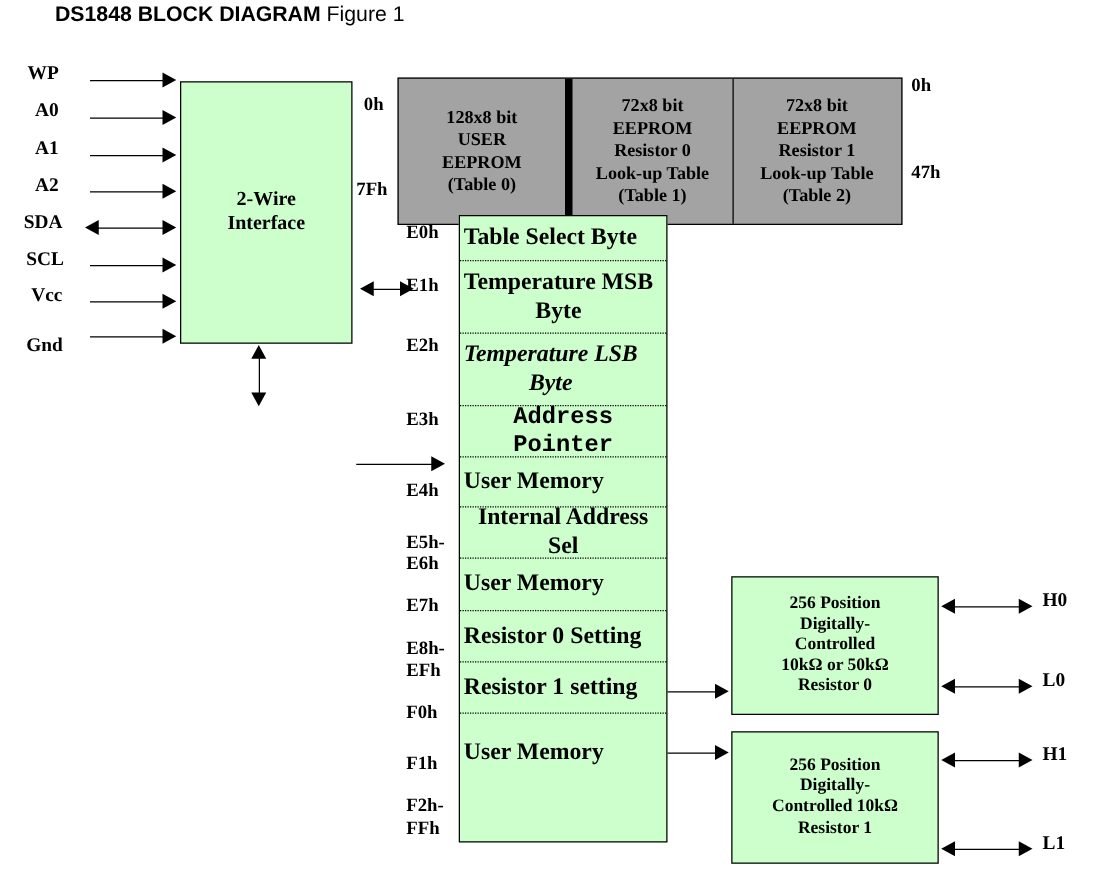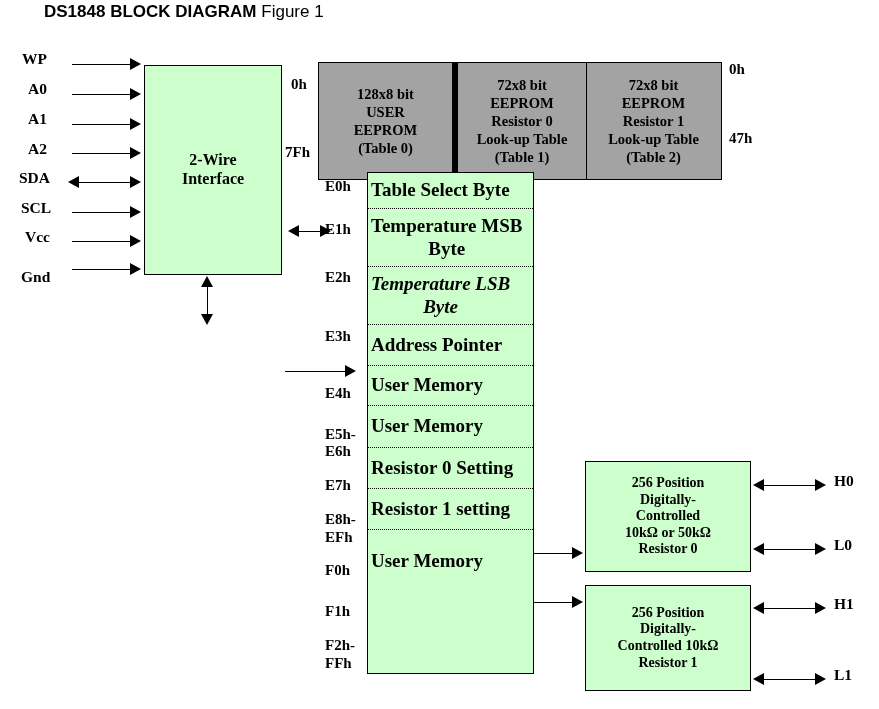"Address Pointer" div.reg { font-family: none -> Liberation Mono, monospace }
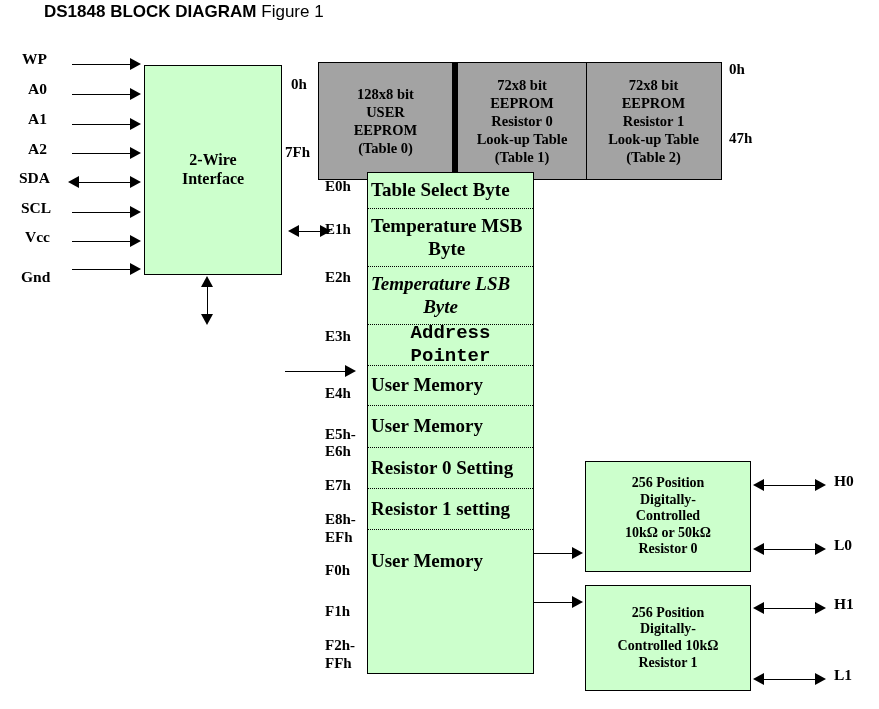"Internal Address Sel" div.reg { html: none -> <div> <div> <div>Internal Address Sel</div> </div> </div> }
